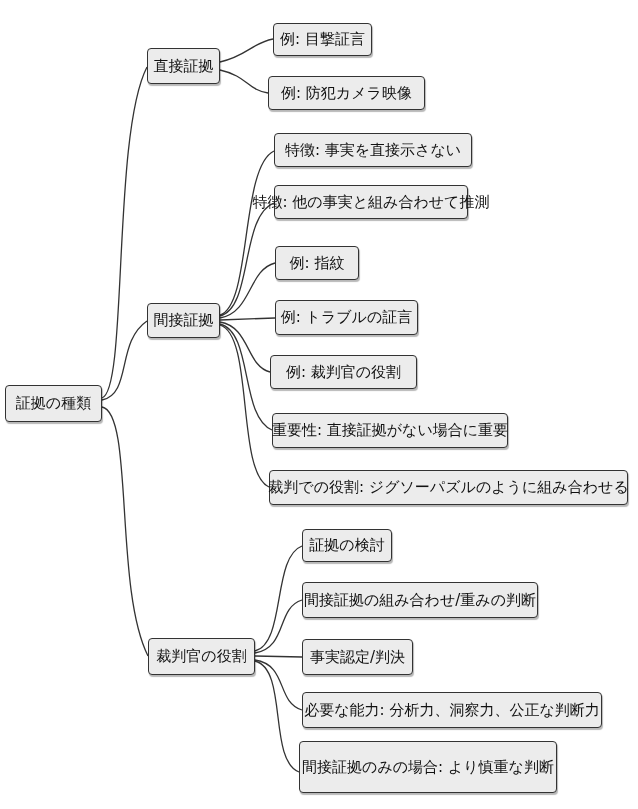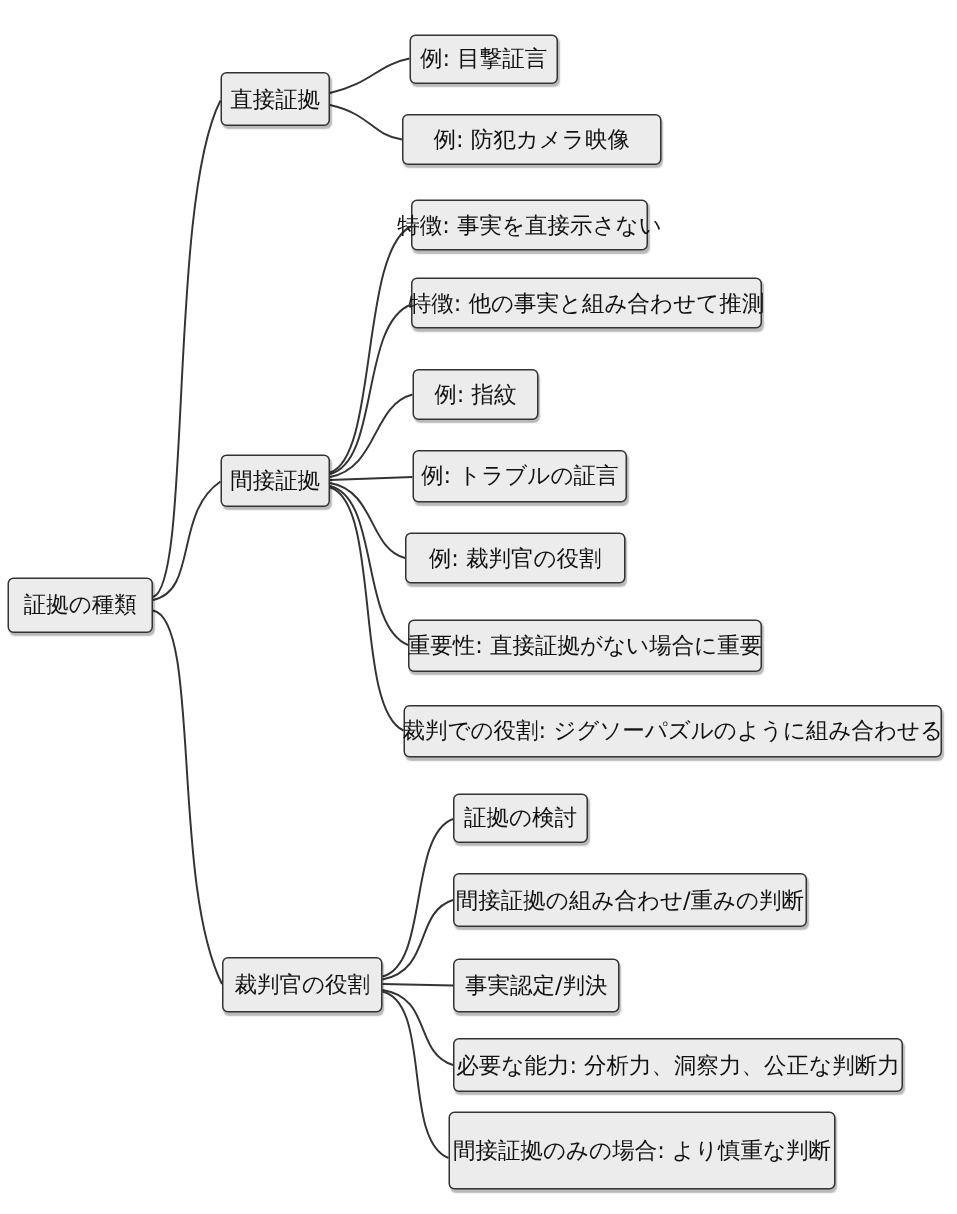"例: 防犯カメラ映像" div.node { width: 173px -> 157px }
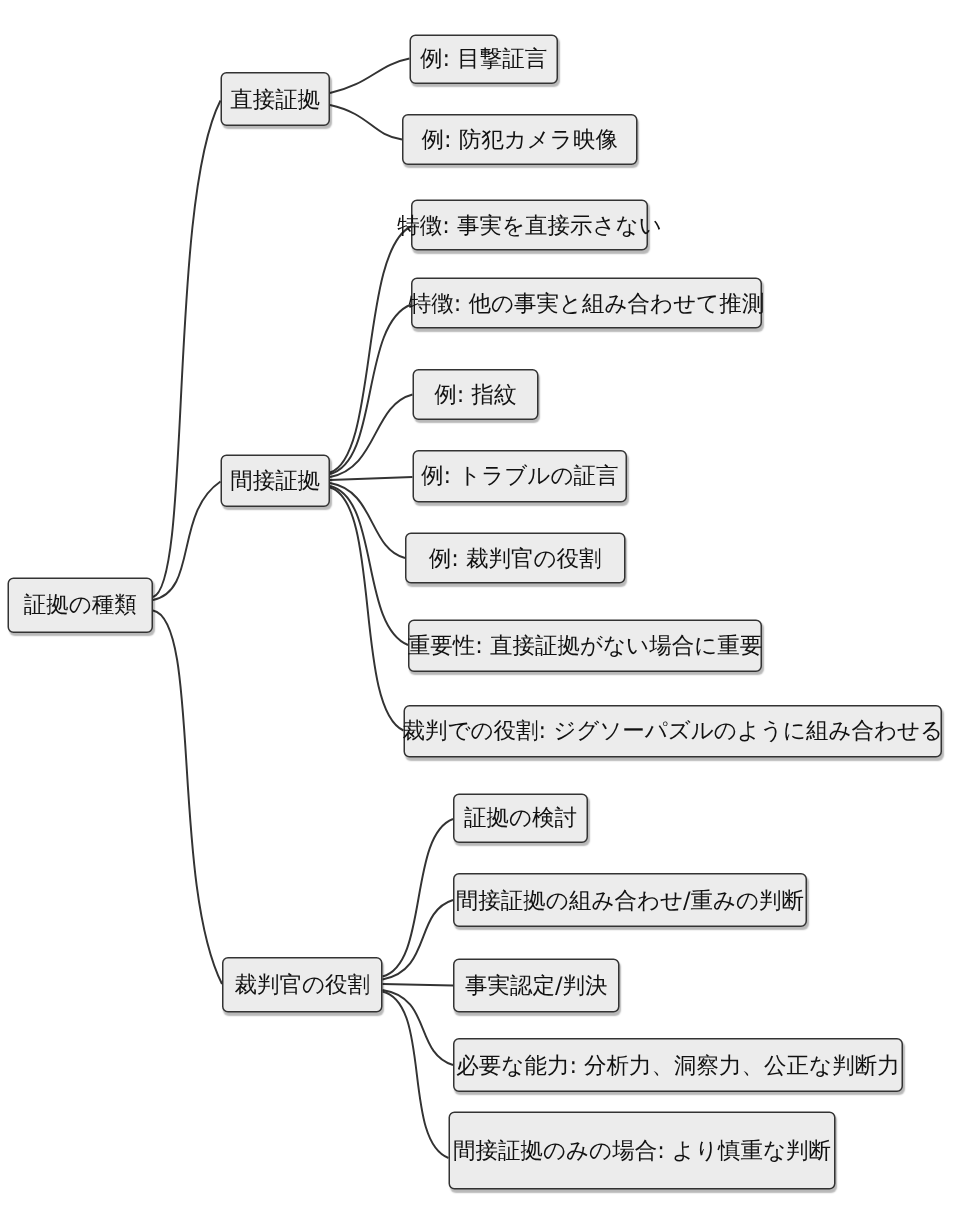"特徴: 事実を直接示さない" div.node { width: 158px -> 198px }
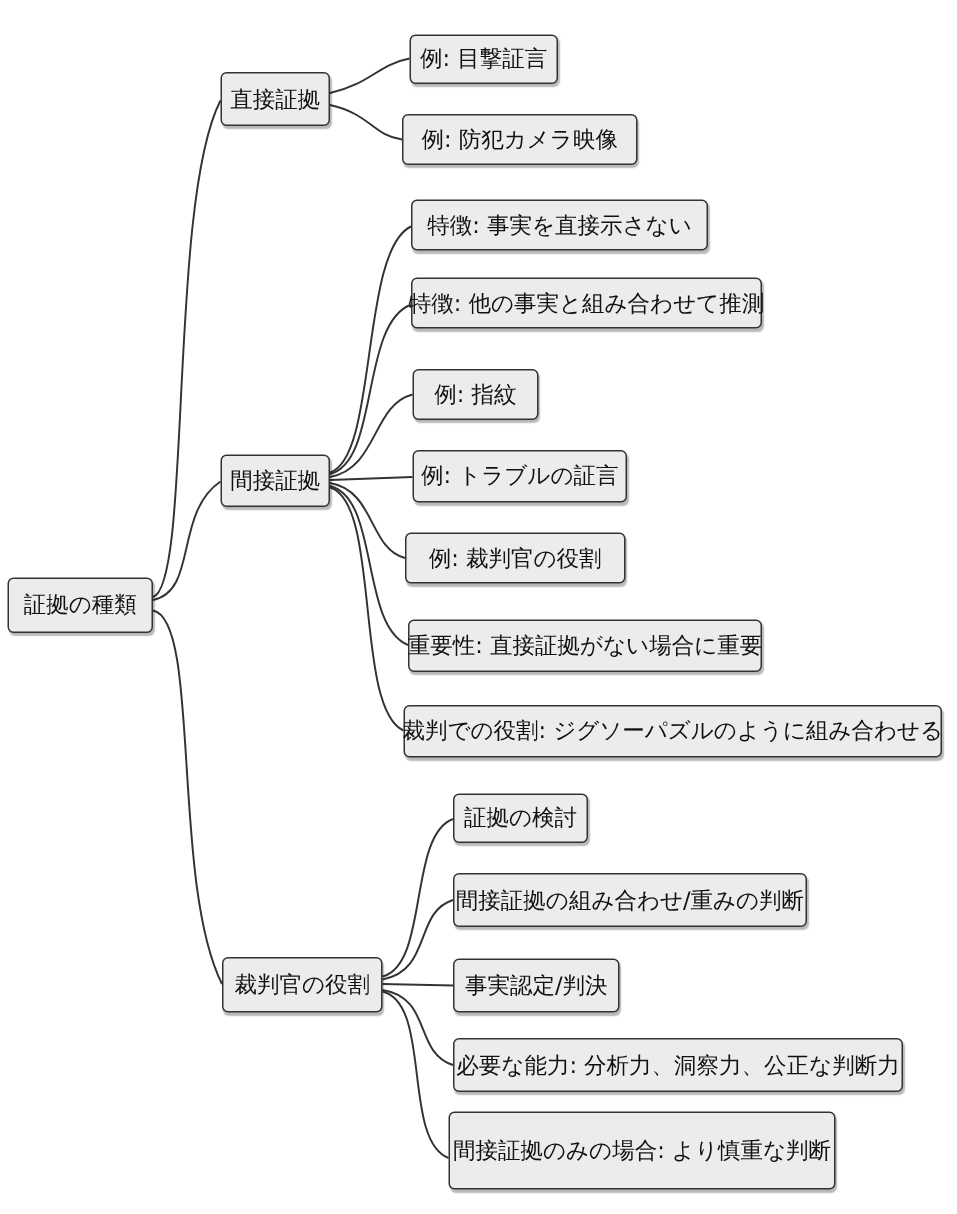"特徴: 他の事実と組み合わせて推測" div.node { width: 234px -> 194px }
